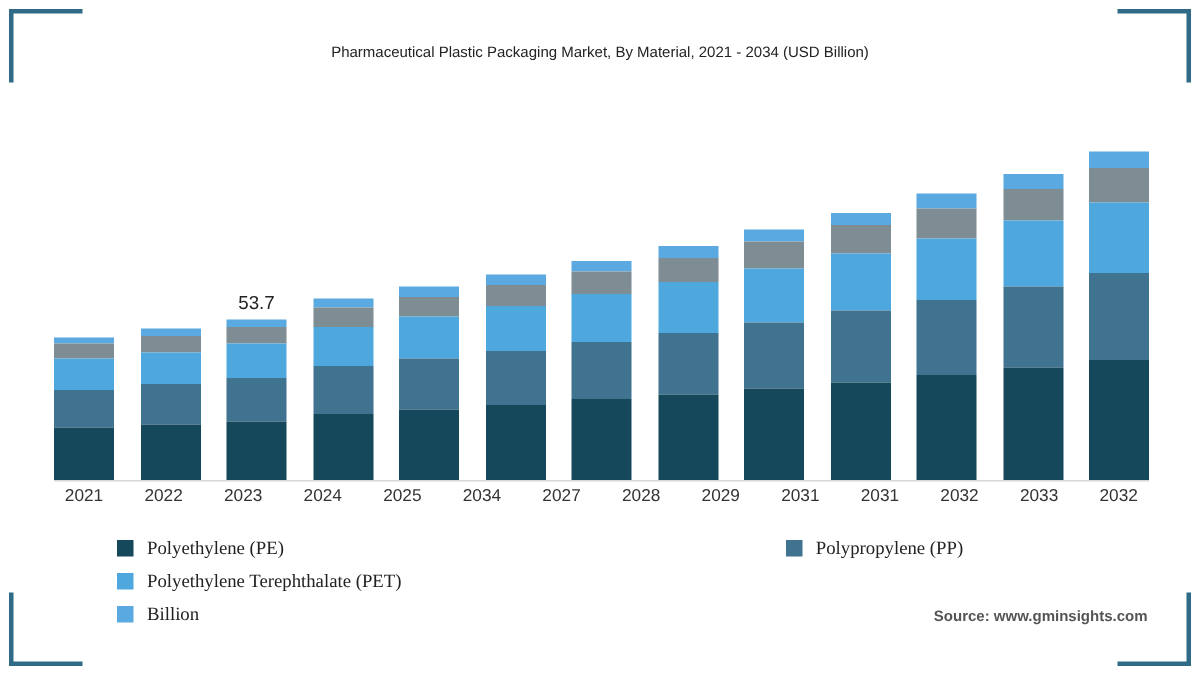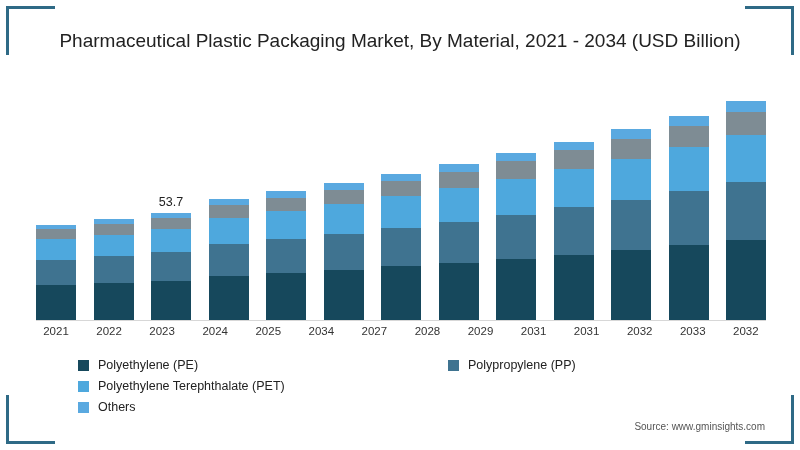"Pharmaceutical Plastic Packaging Market," #title { font-size: 19px -> 10px }
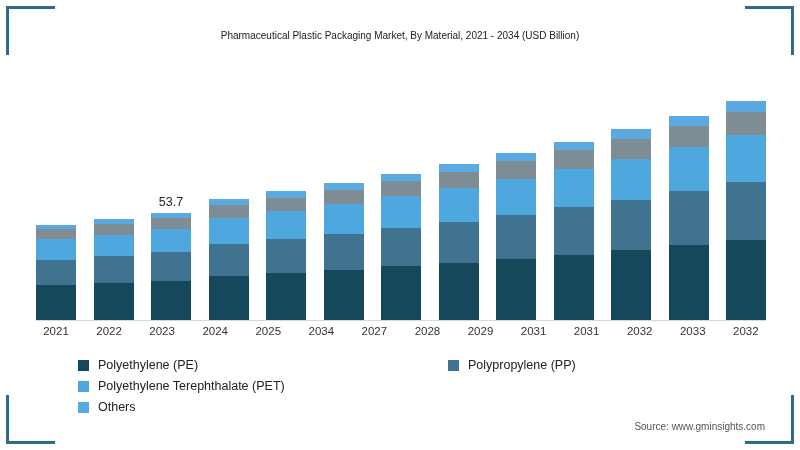"Polyethylene (PE)" .legend-row { font-family: none -> Liberation Serif, serif }
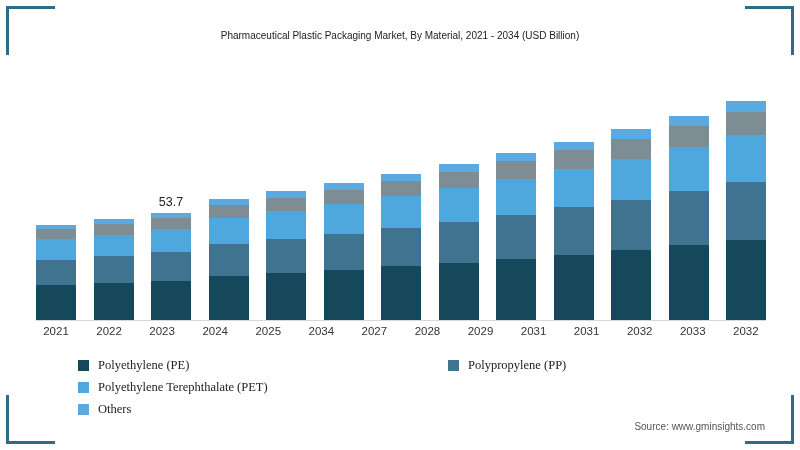"Polypropylene (PP)" .legend-item.col2 { justify-content: none -> center }
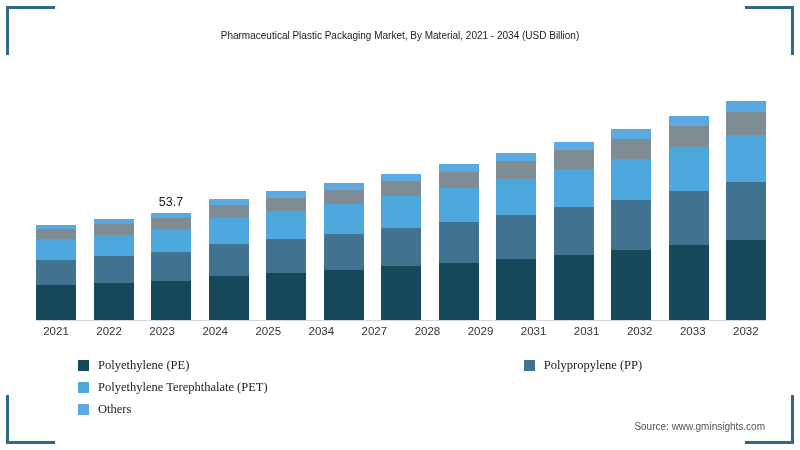"Others" span { text: Others -> Billion }
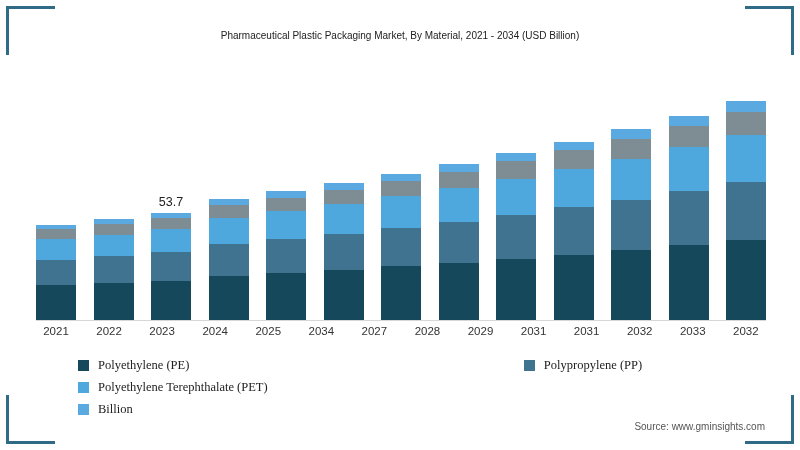"Source: www.gminsights.com" #source { bottom: 18px -> 33px; font-weight: none -> bold }
